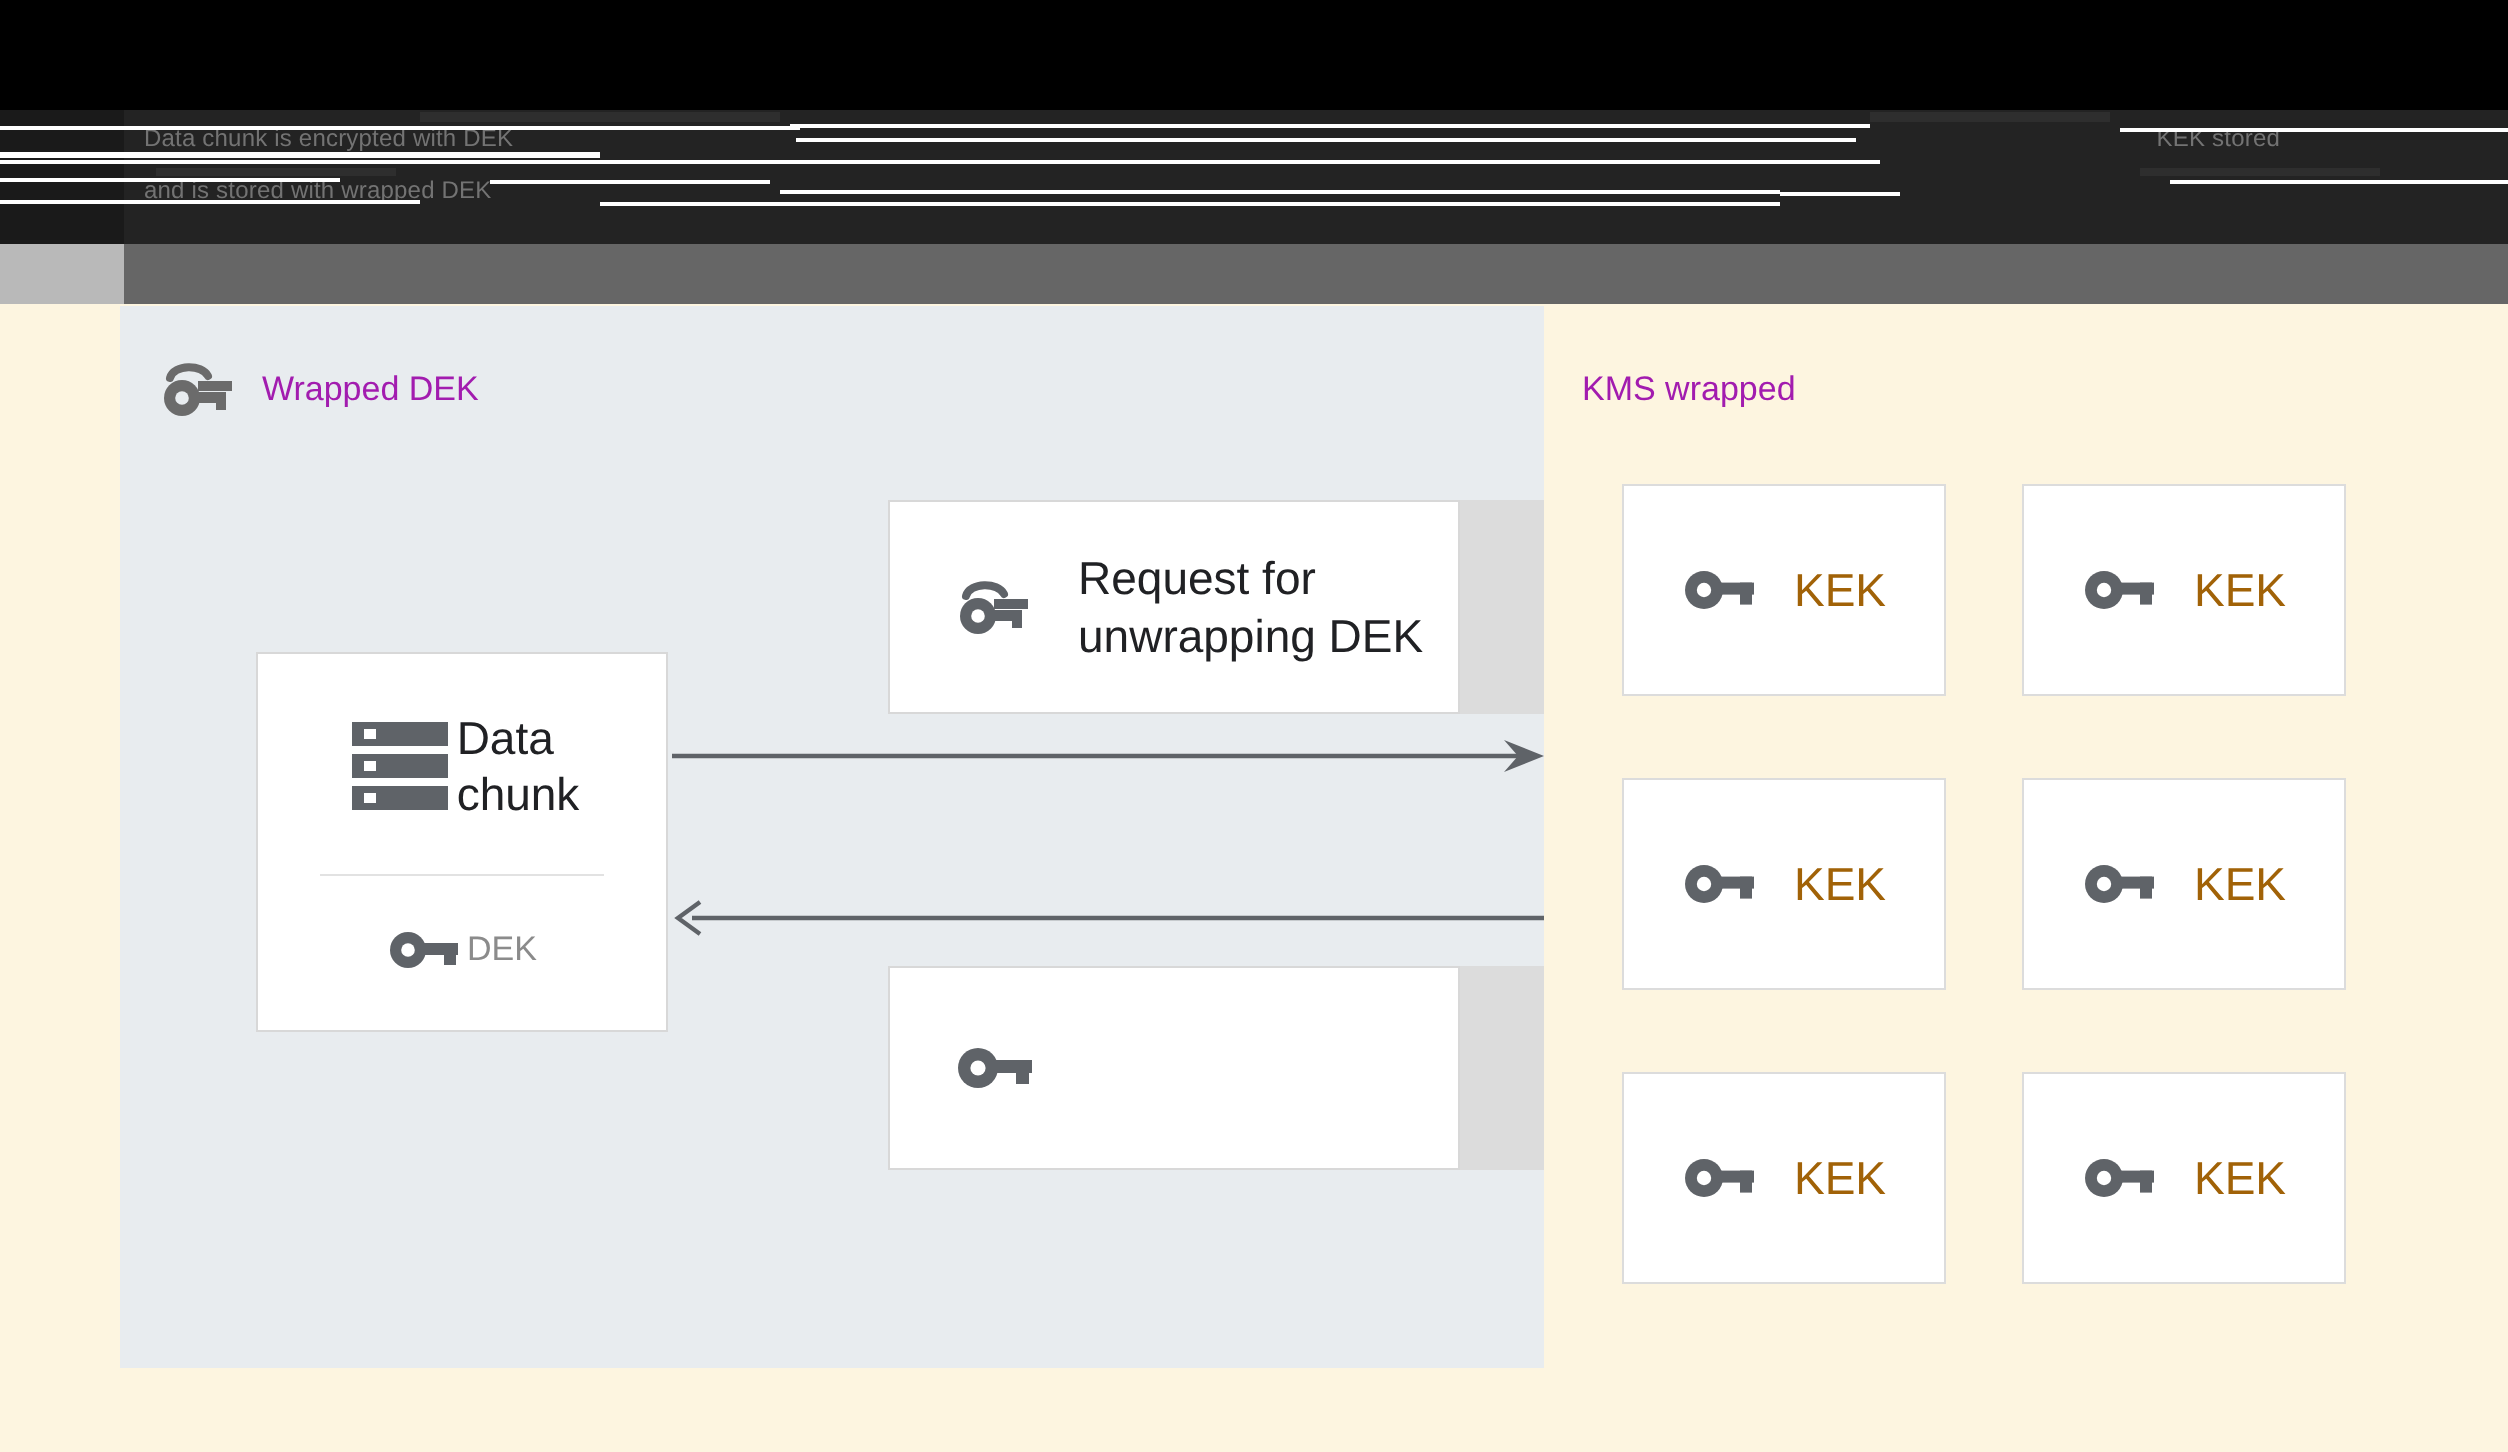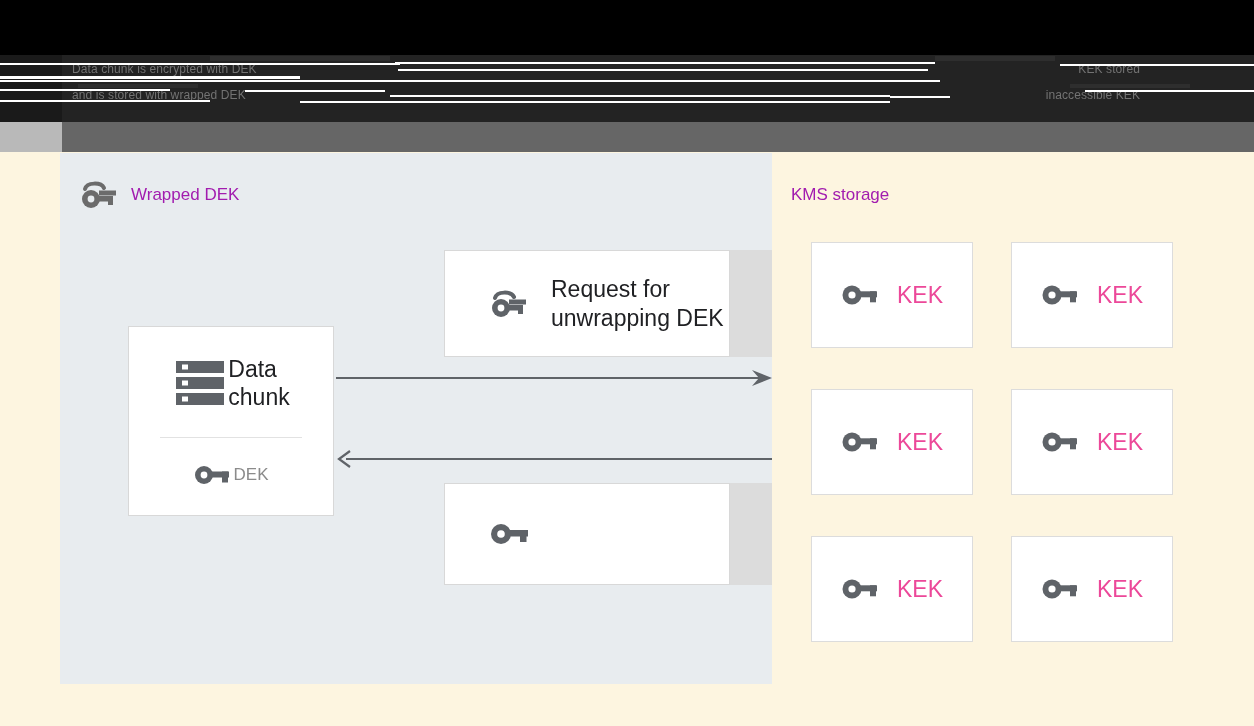"inaccessible KEK" span.l2 { html: <span>inaccessible KEK</span> -> none }
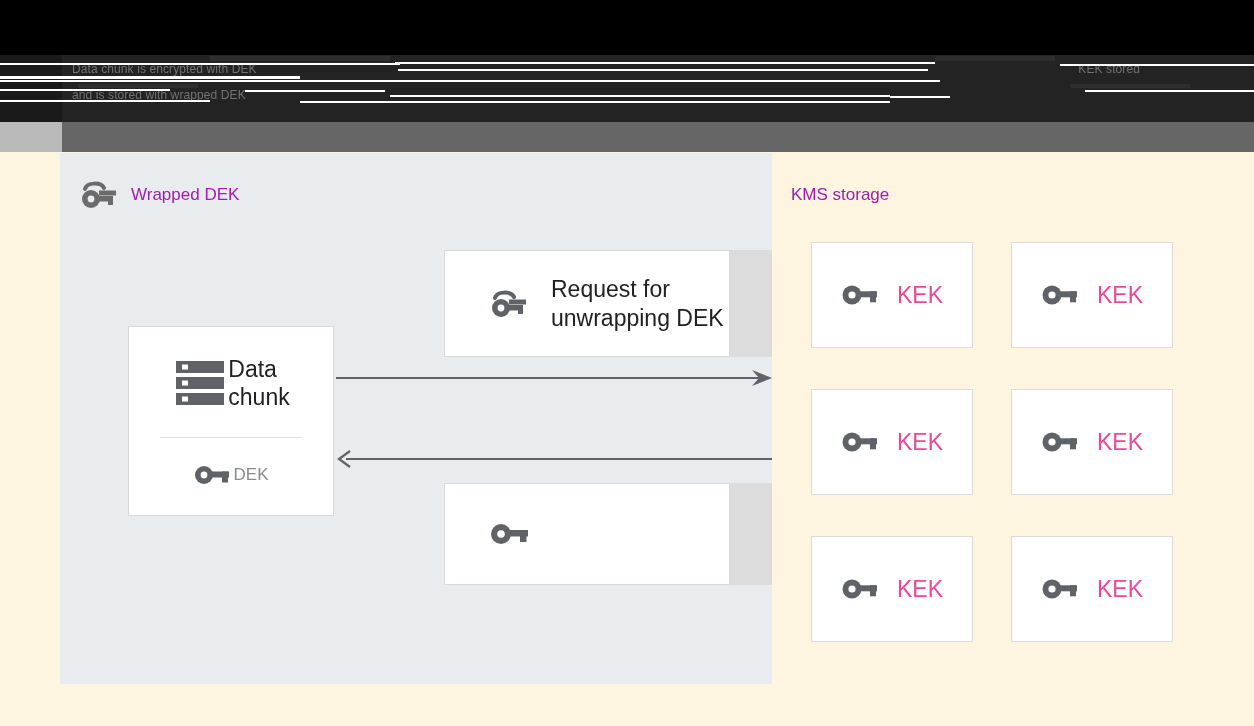"KMS storage" div.panel-title { text: storage -> wrapped }
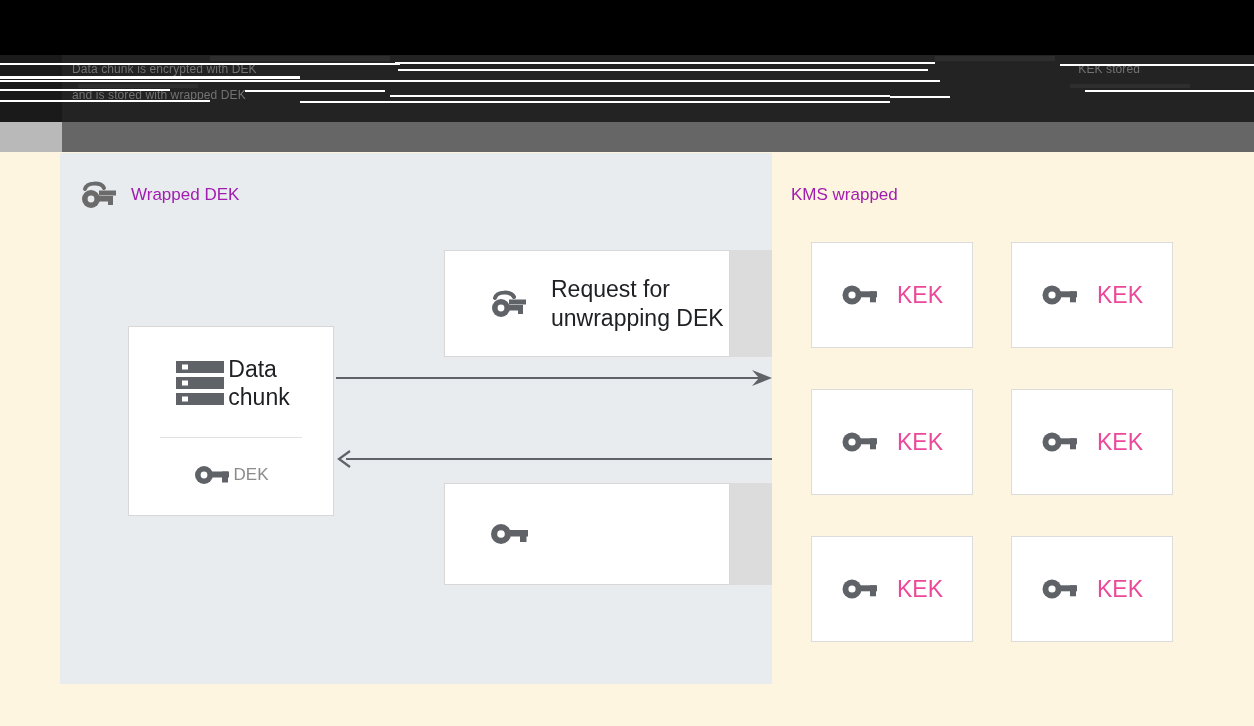"Request for" .msg-inner { margin-left: 12px -> none }
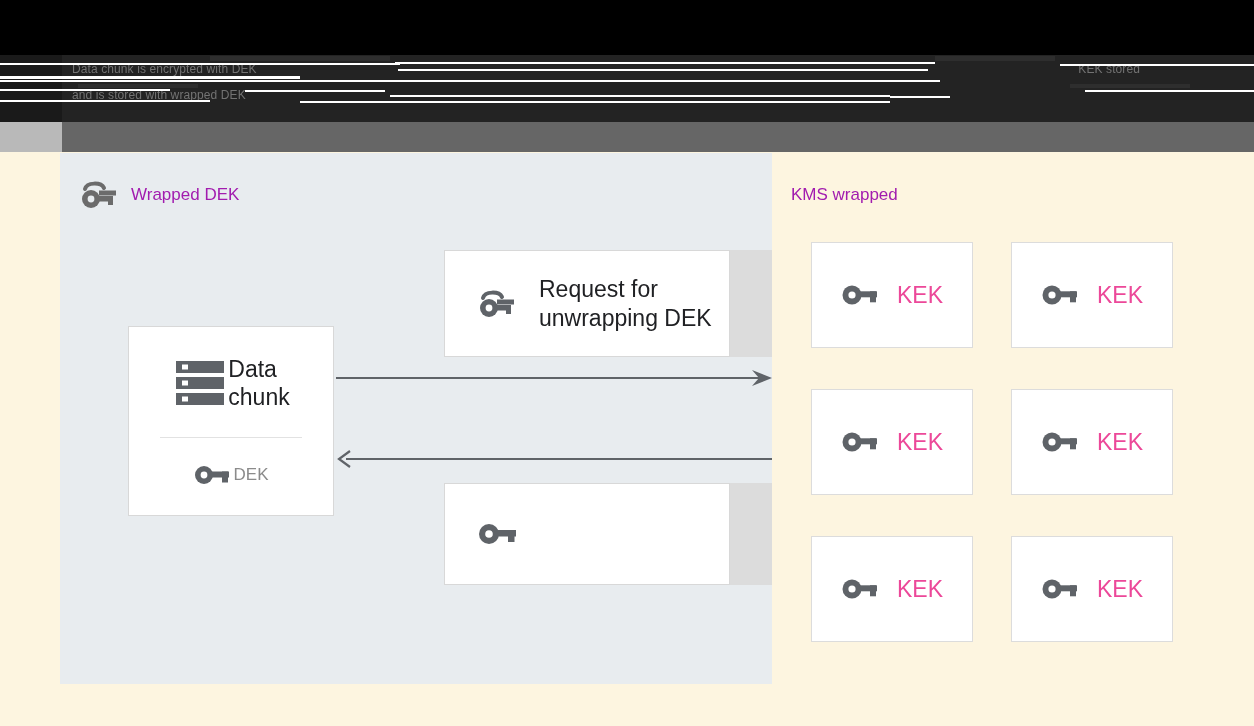"KEK" .kek-label { color: #ec4899 -> #a16207 }
